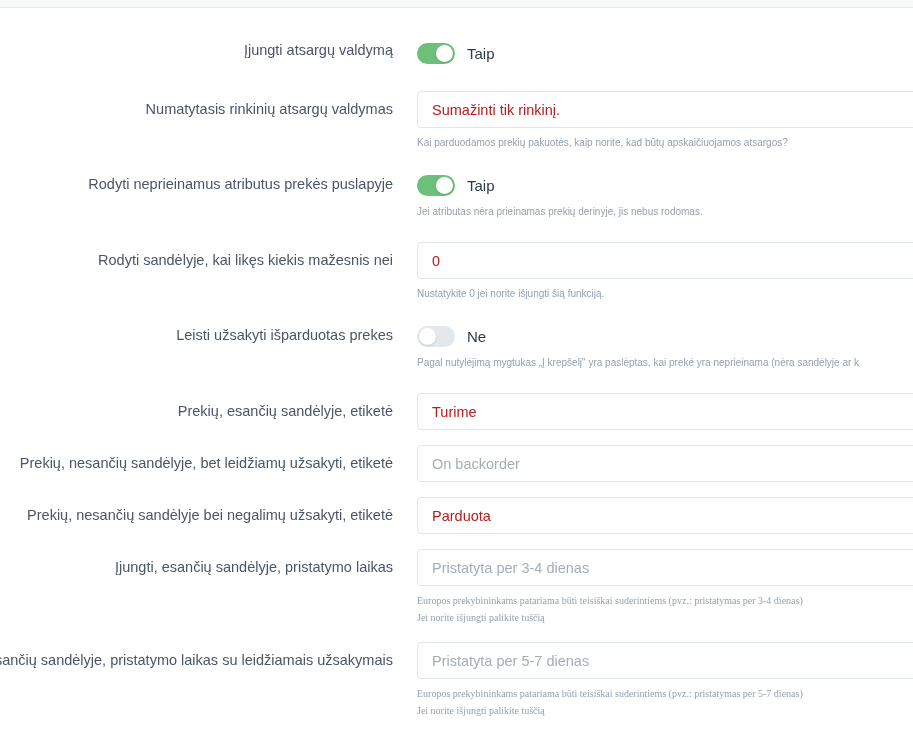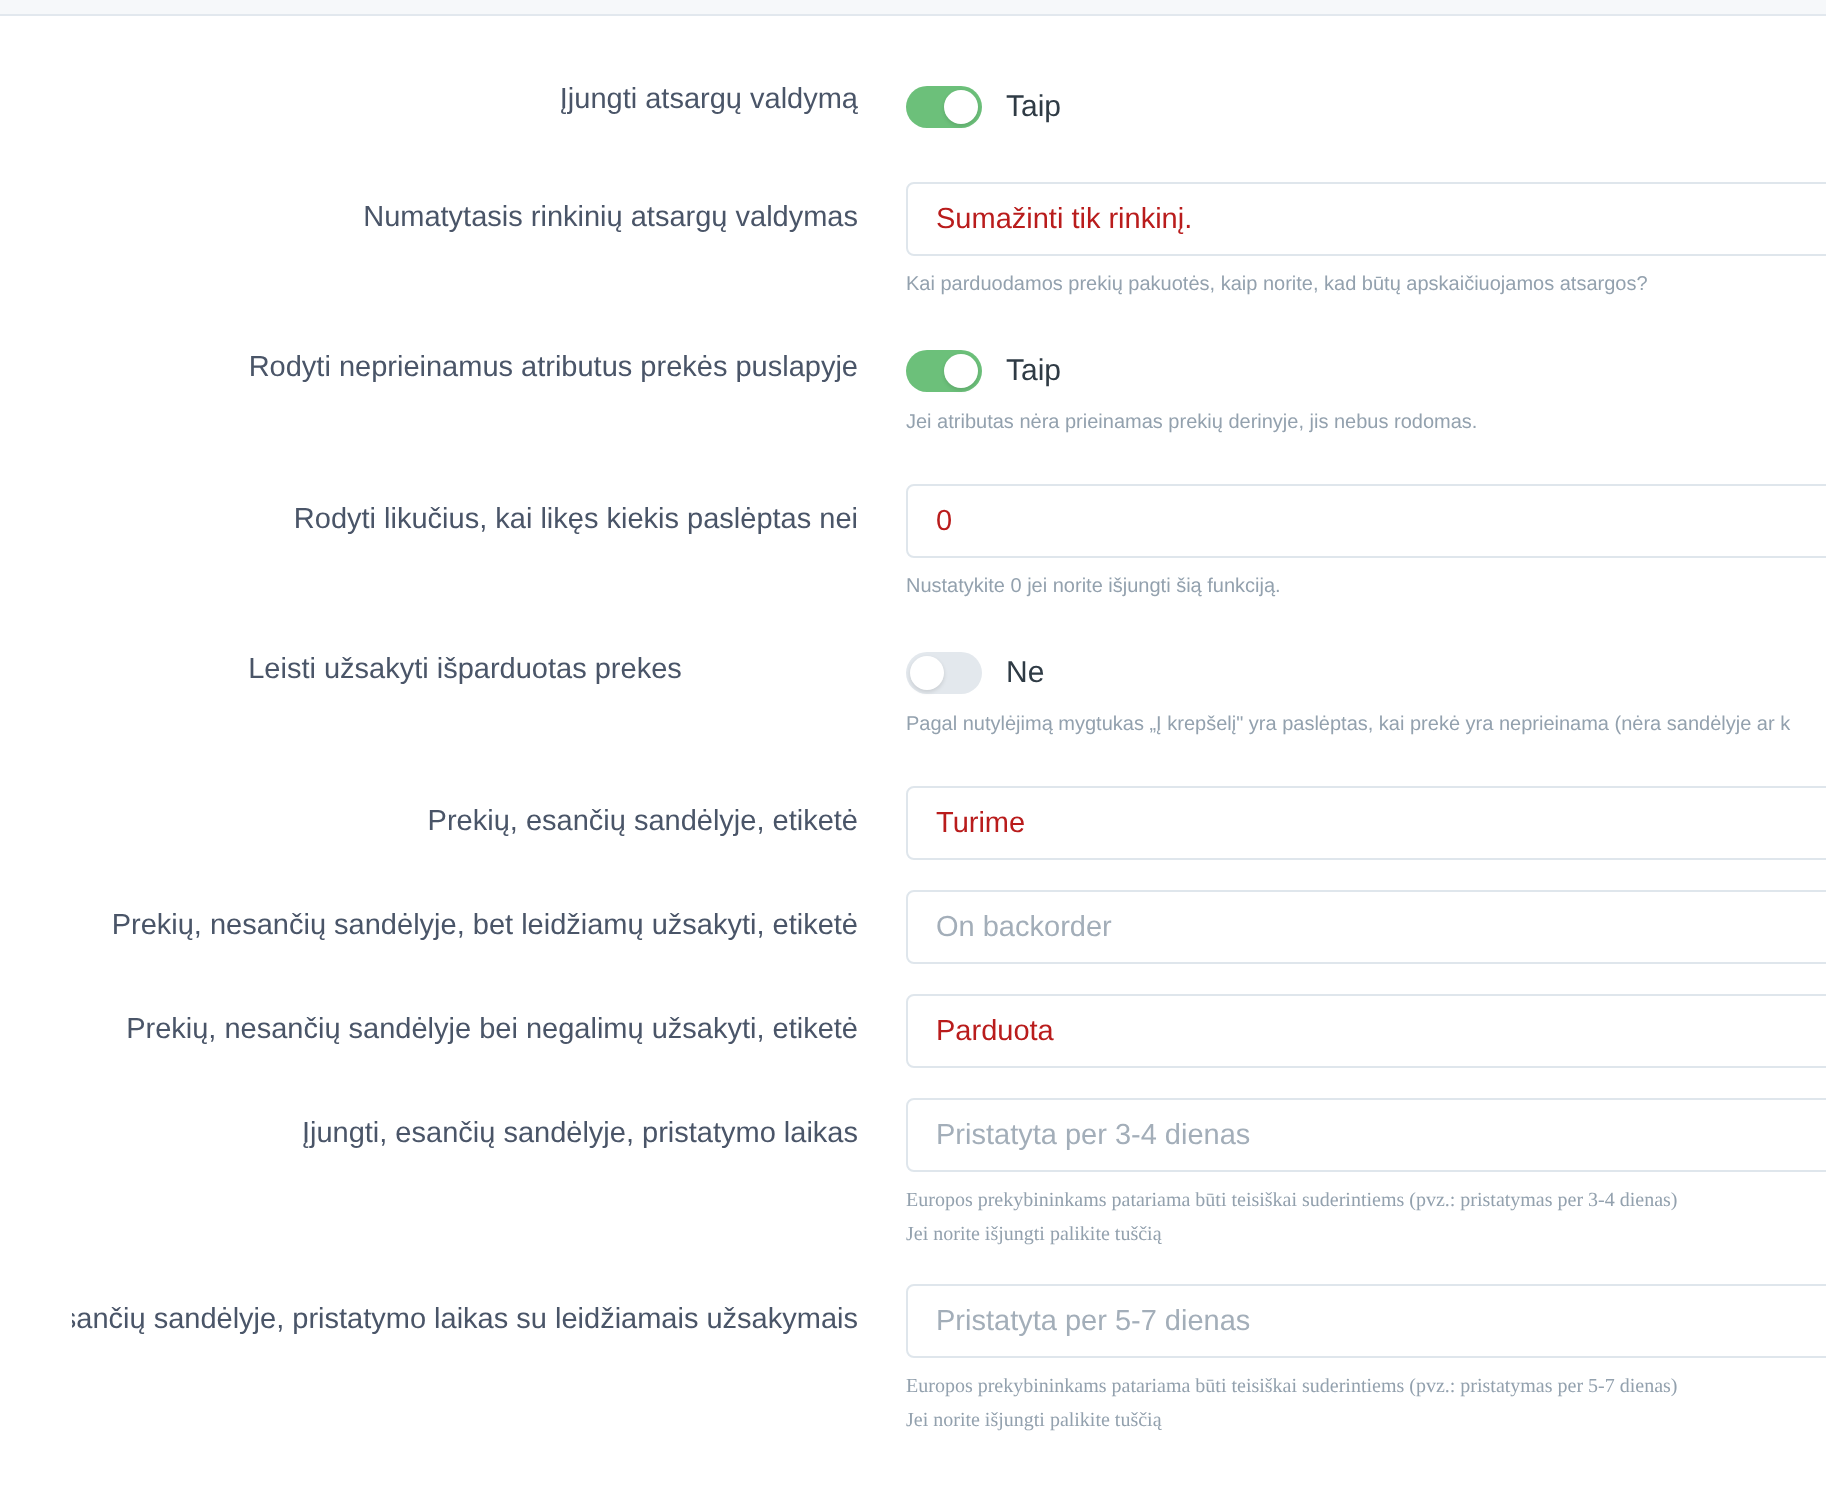"Įjungti atsargų valdymą" .form-row { margin-left: 36px -> none }
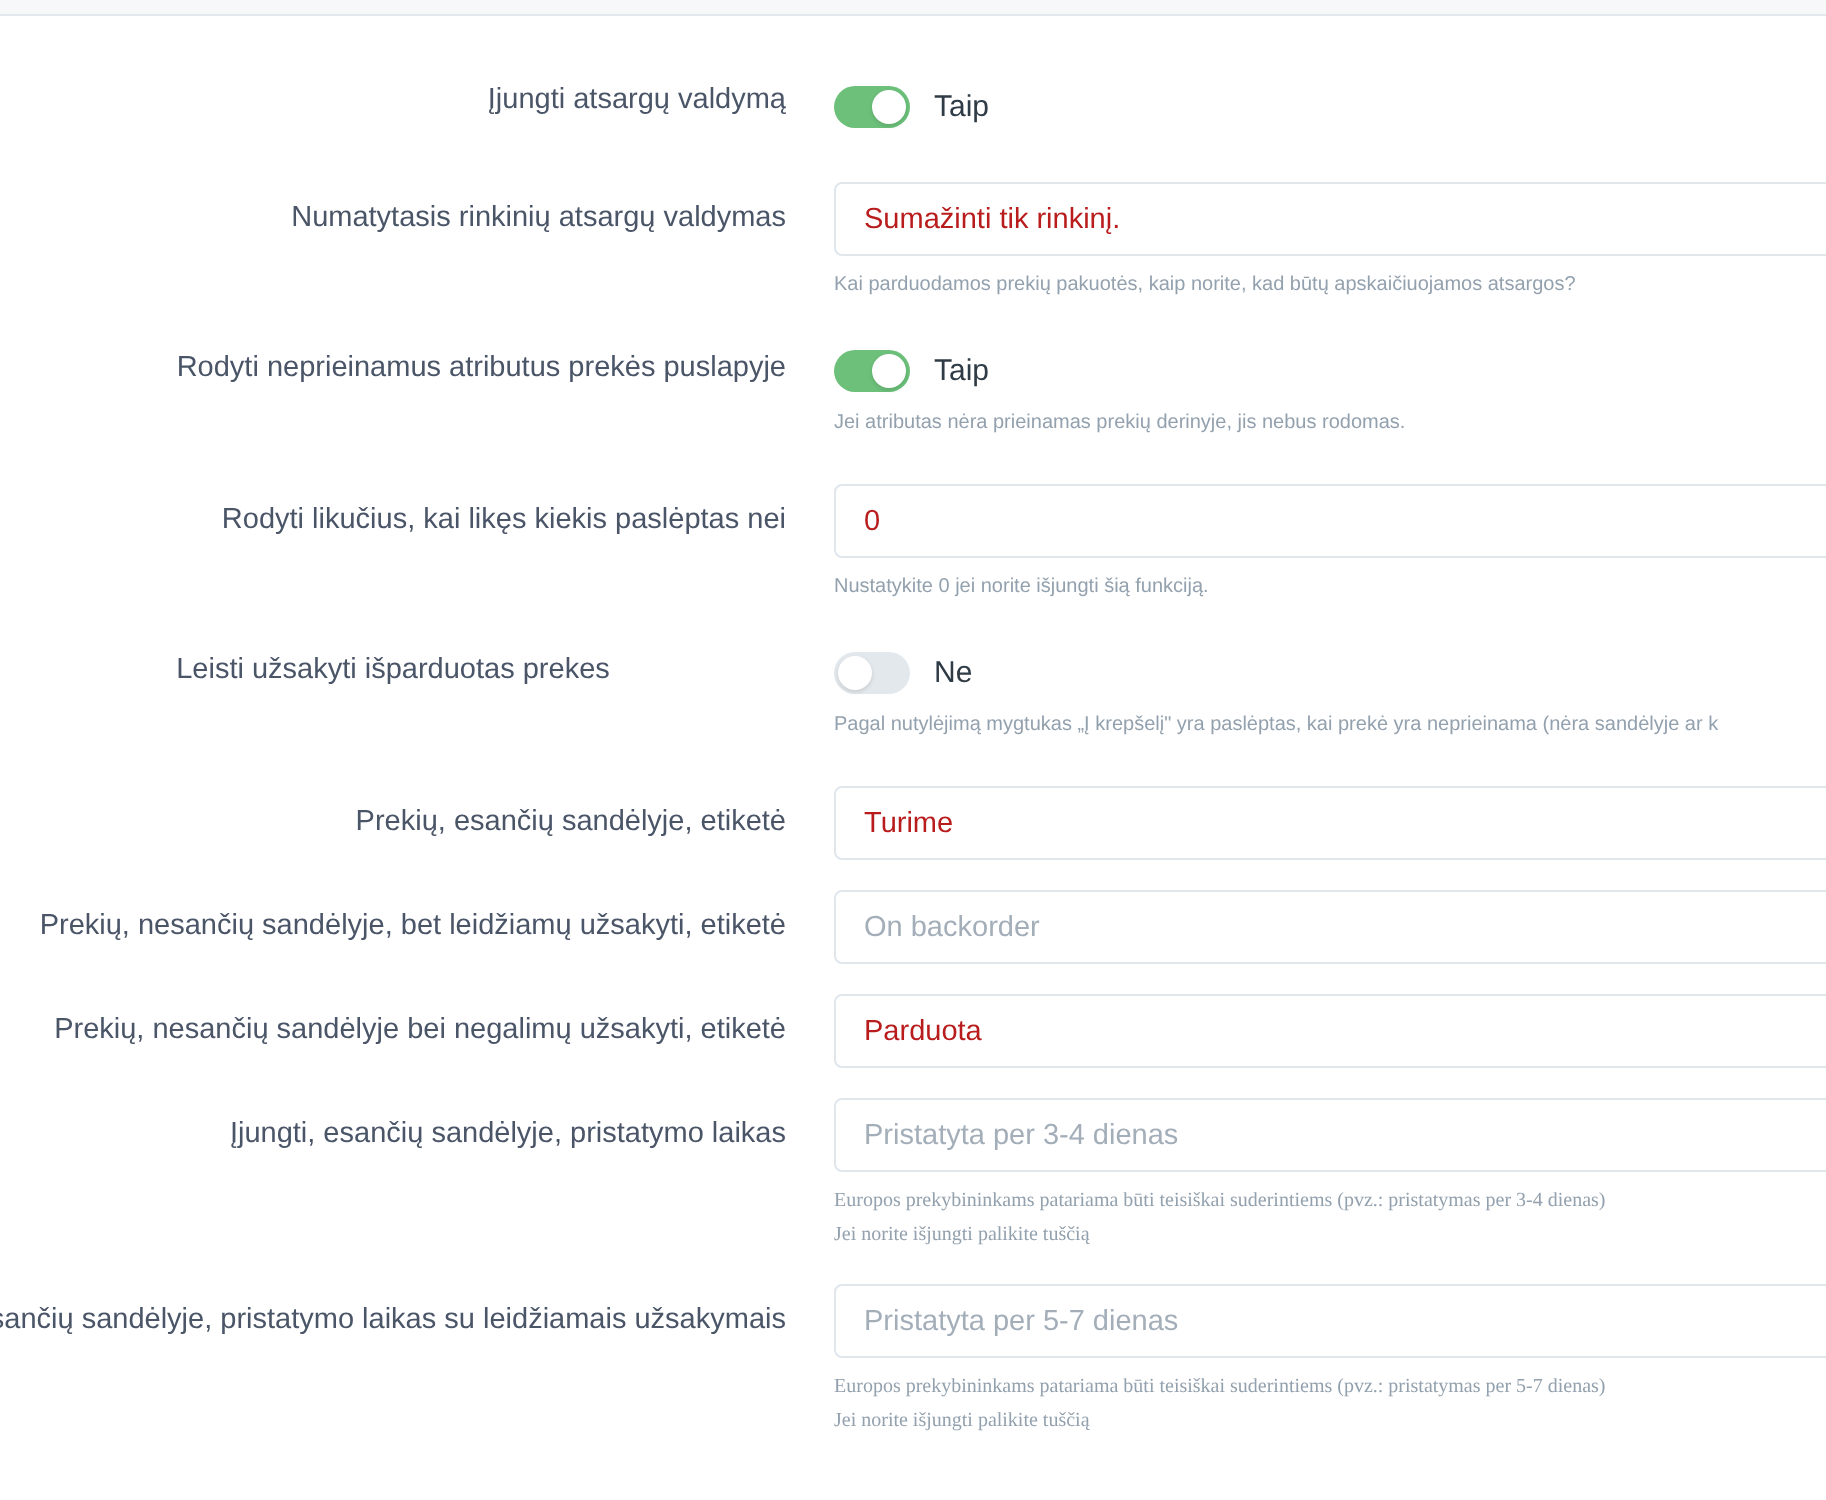"Rodyti likučius, kai likęs kiekis" div.row-label { text: likučius, kai likęs kiekis paslėptas -> sandėlyje, kai likęs kiekis mažesnis }
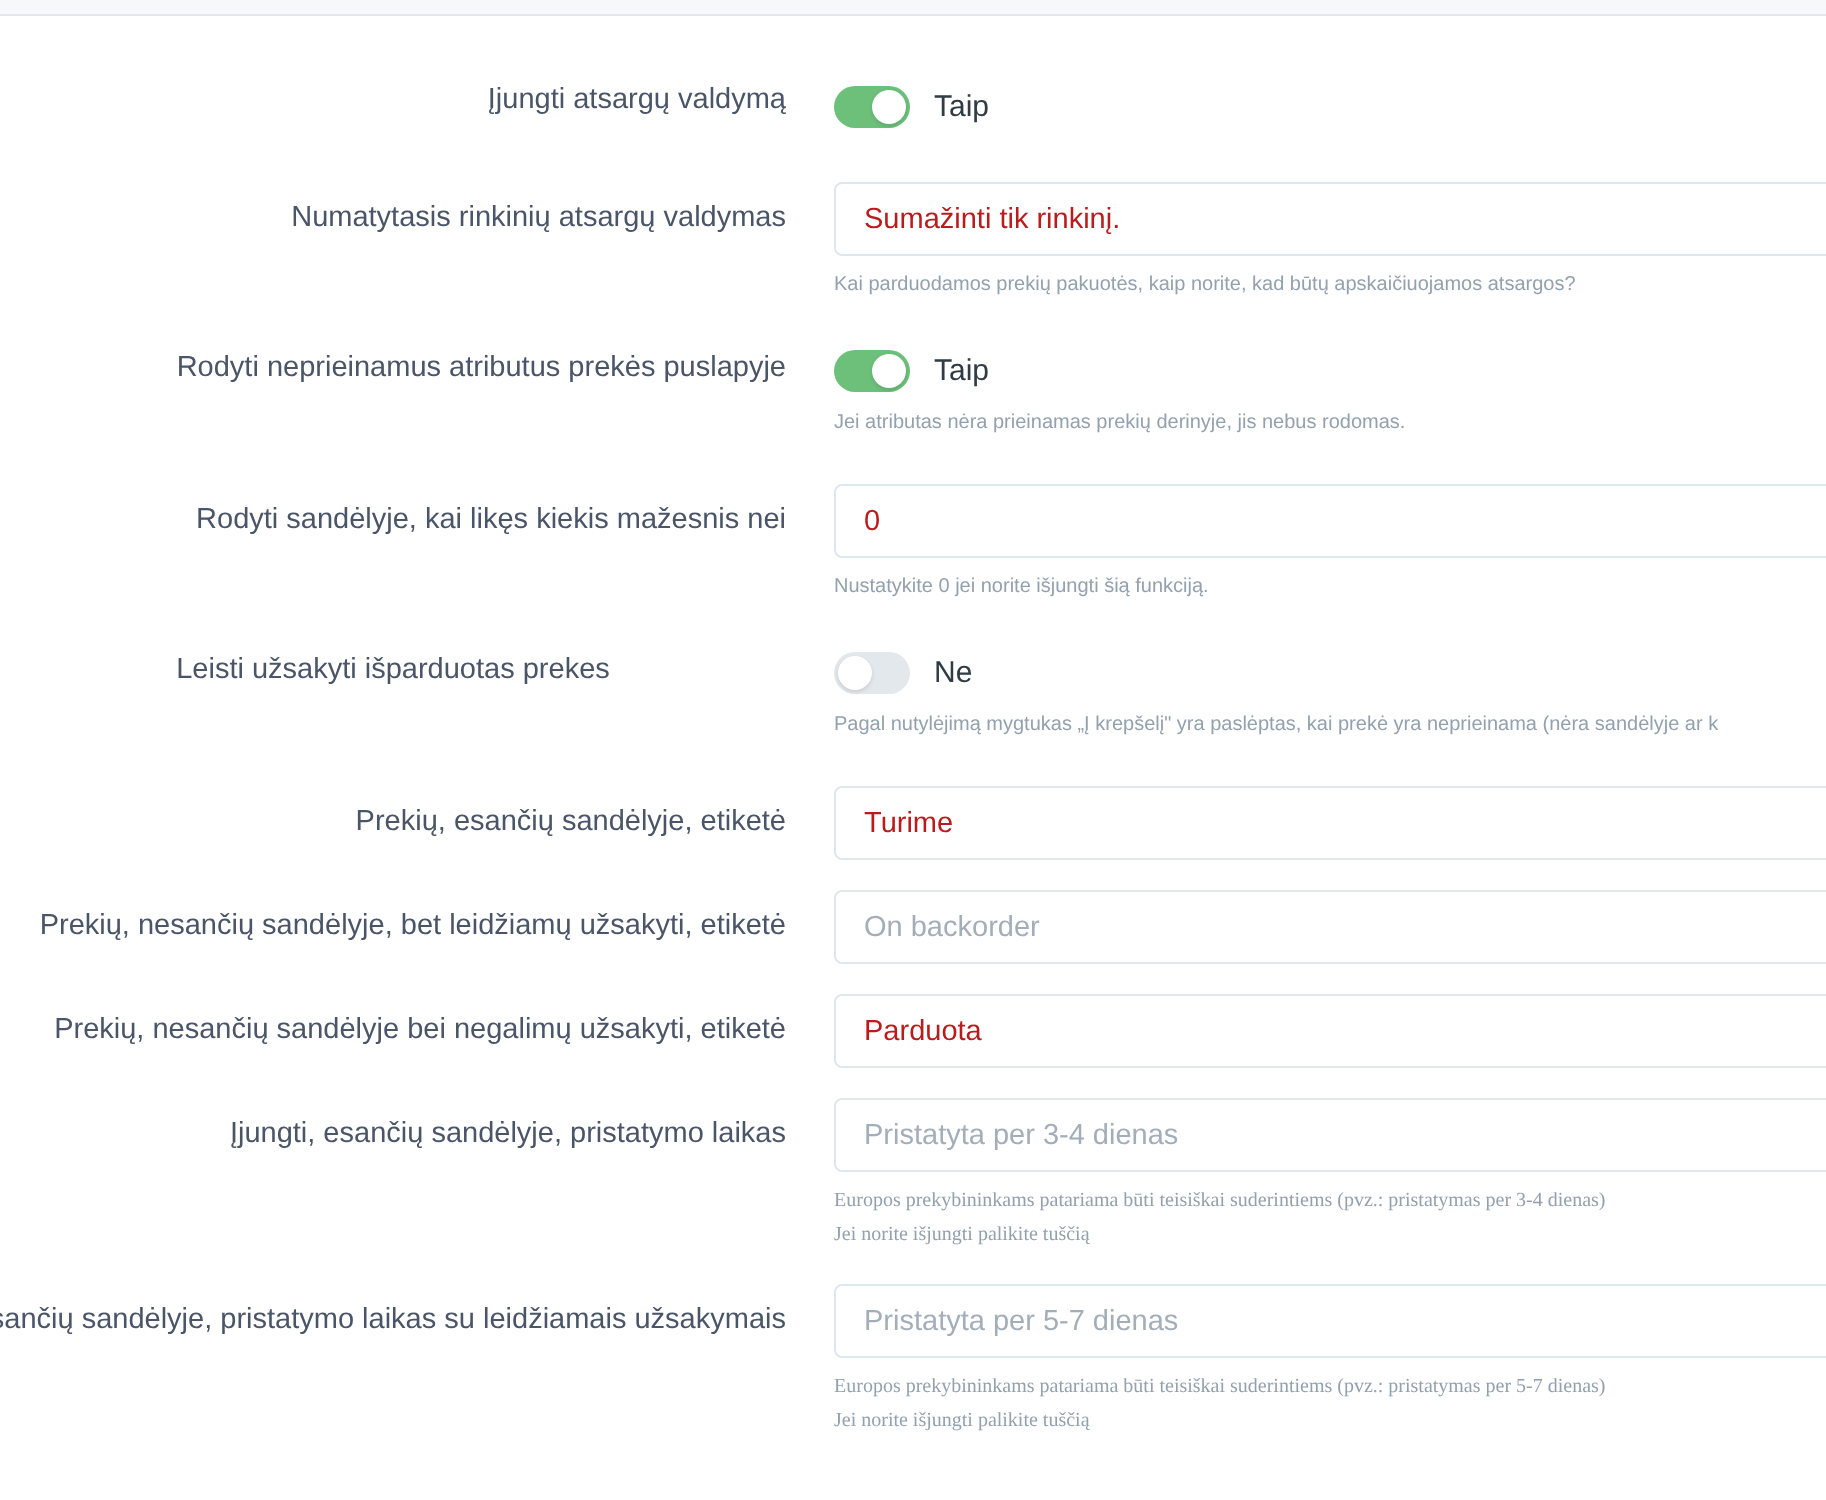"Leisti užsakyti išparduotas prekes" div.row-label { text-align: center -> none }
